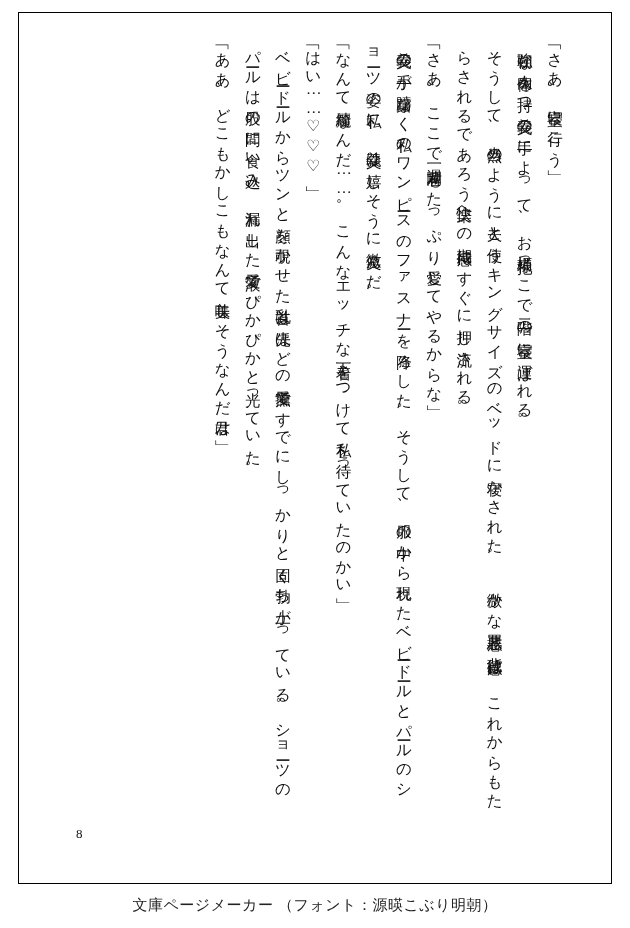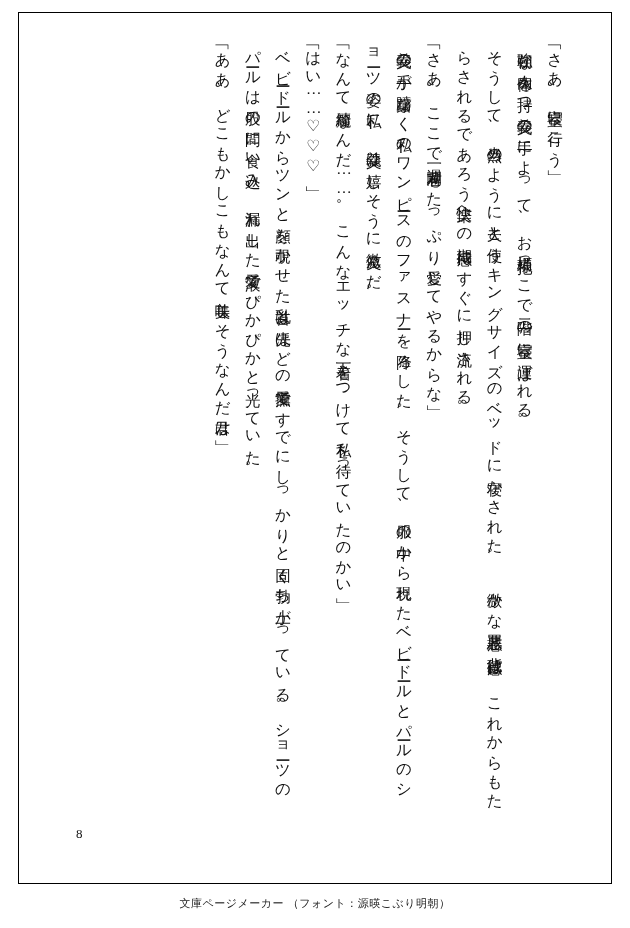"文庫ページメーカー （フォント：源暎こぶり明朝）" #footer-credit { font-size: 11px -> 15px }
